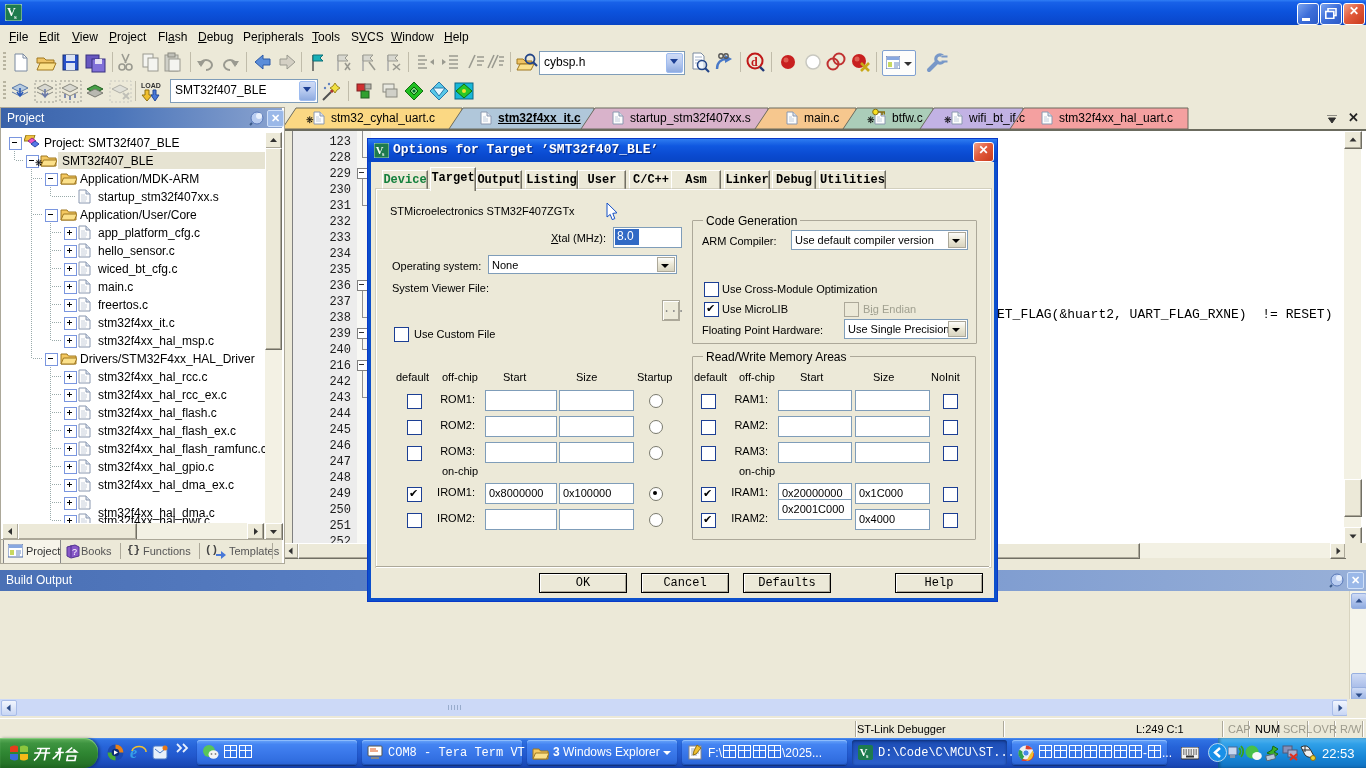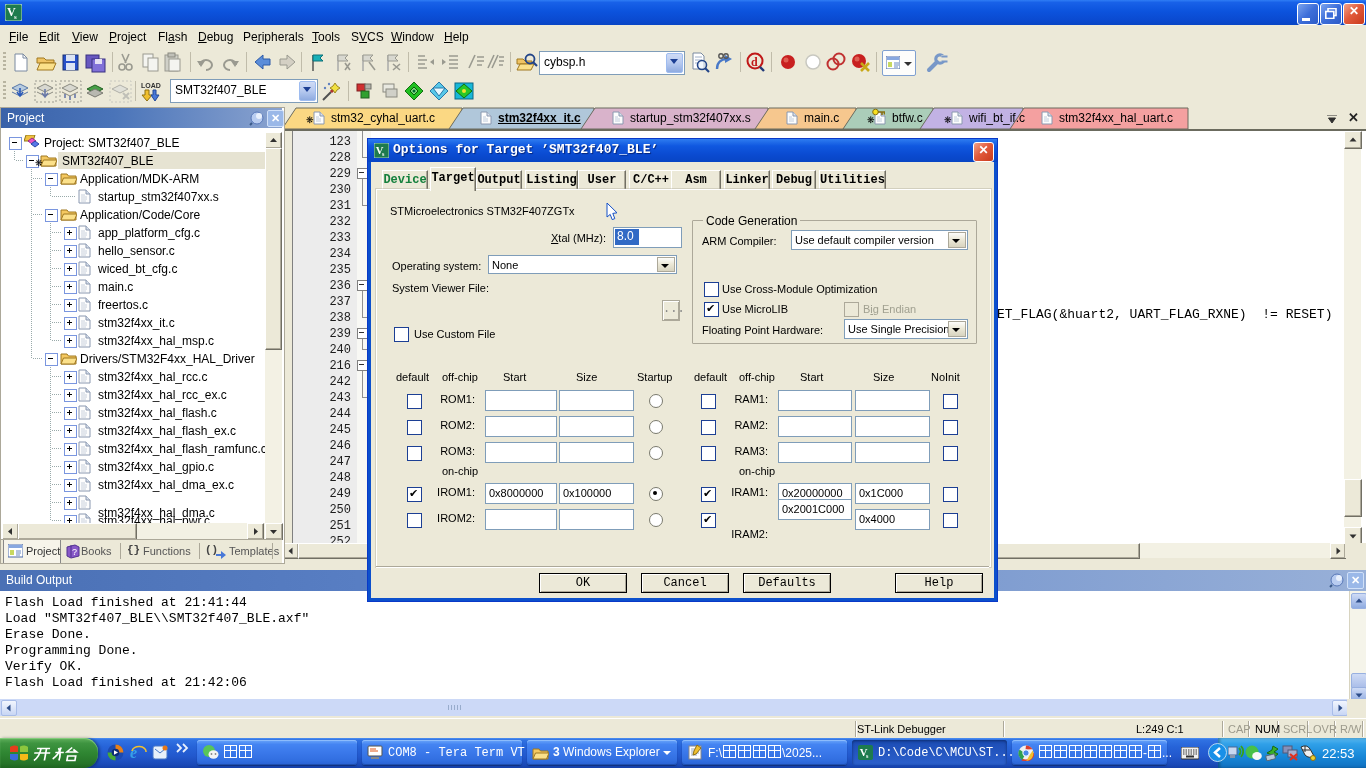"Application/Code/Core" div.trow { text: Application/Code/Core -> Application/User/Core }
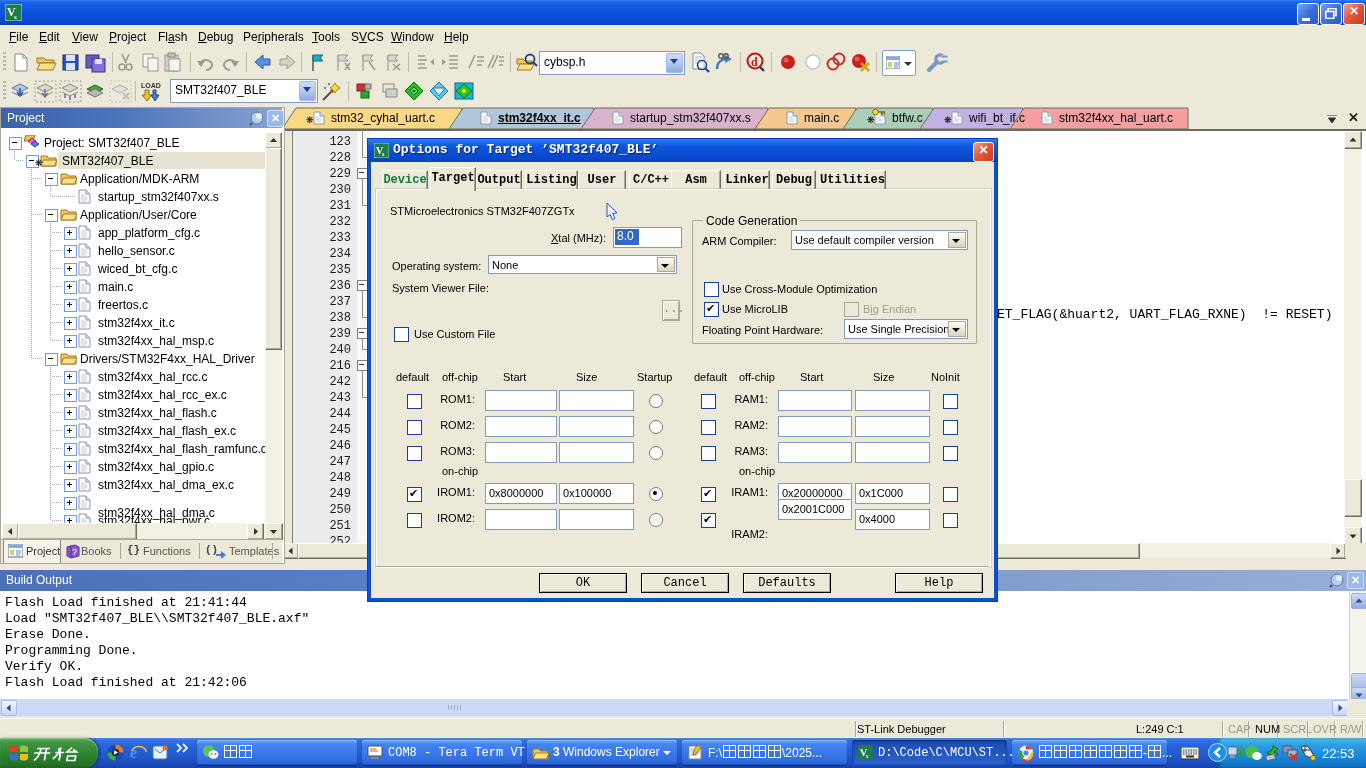"Read/Write Memory Areas" div.group { html: none -> <div> <div>Read/Write Memory Areas</div> </div> }
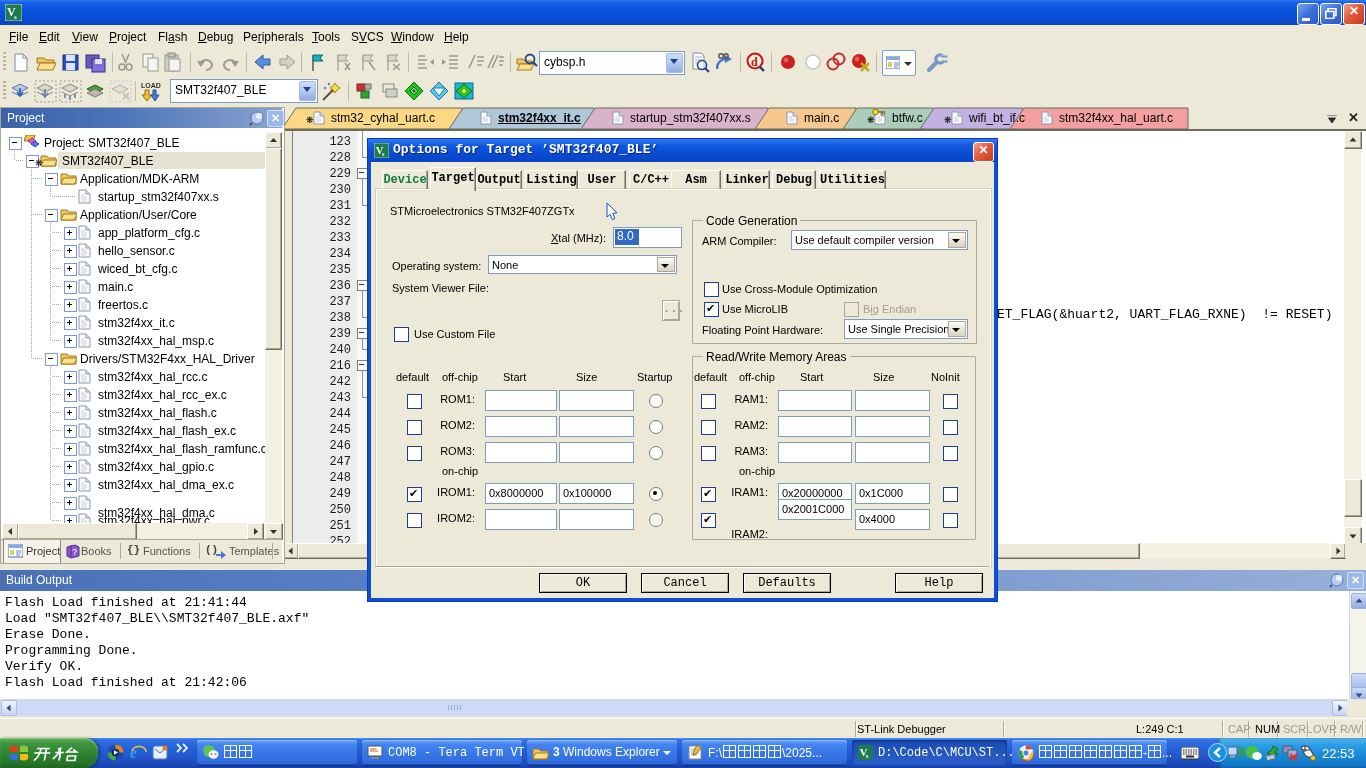"IRAM2:" div.lbl11 { margin-top: 16px -> none }
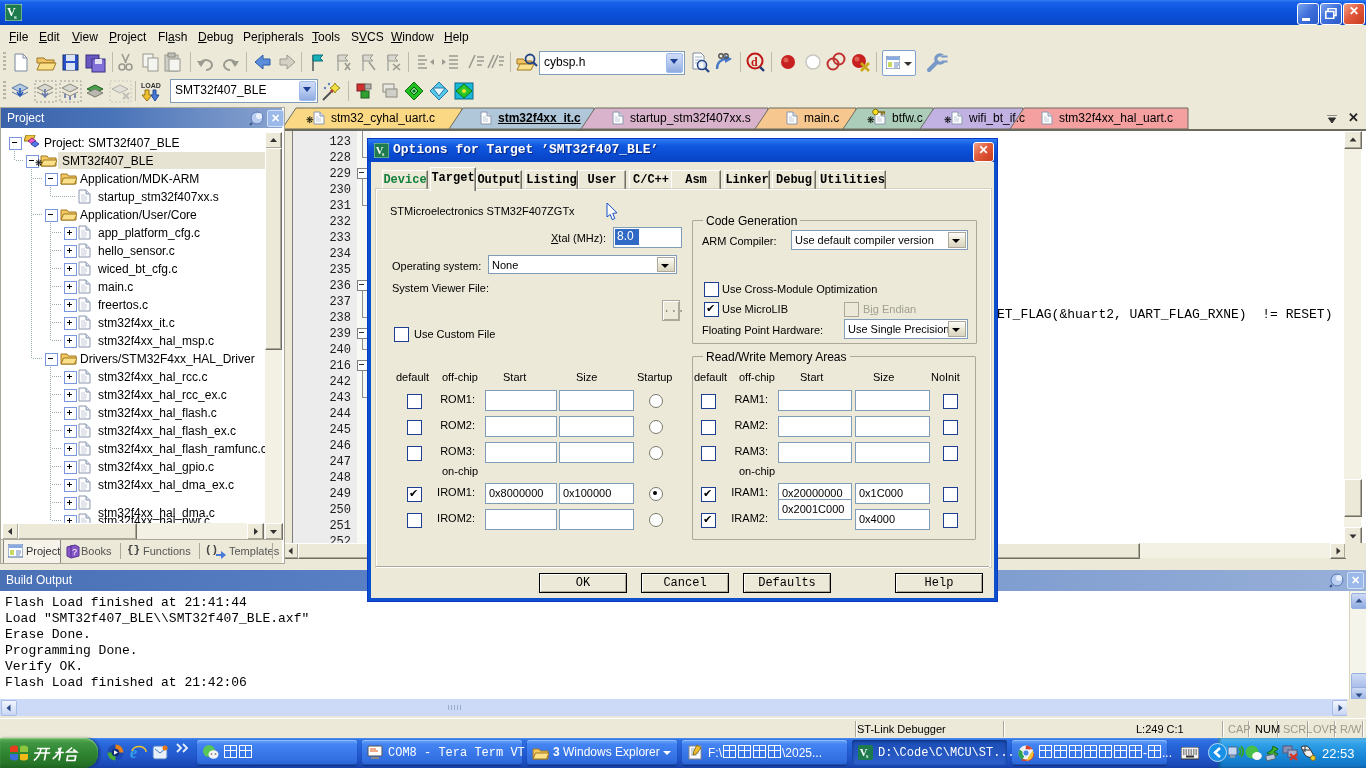"Flash Load finished at 21:41:44" div.abs { html: <div> <div>Flash Load finished at 21:41:44</div> <div>Load "SMT32f407_BLE\\SMT32f407_BLE.axf"</div> <div>Erase Done.</div> <div>Programming Done.</div> <div>Verify OK.</div> <div>Flash Load finished at 21:42:06</div> </div> -> none }
